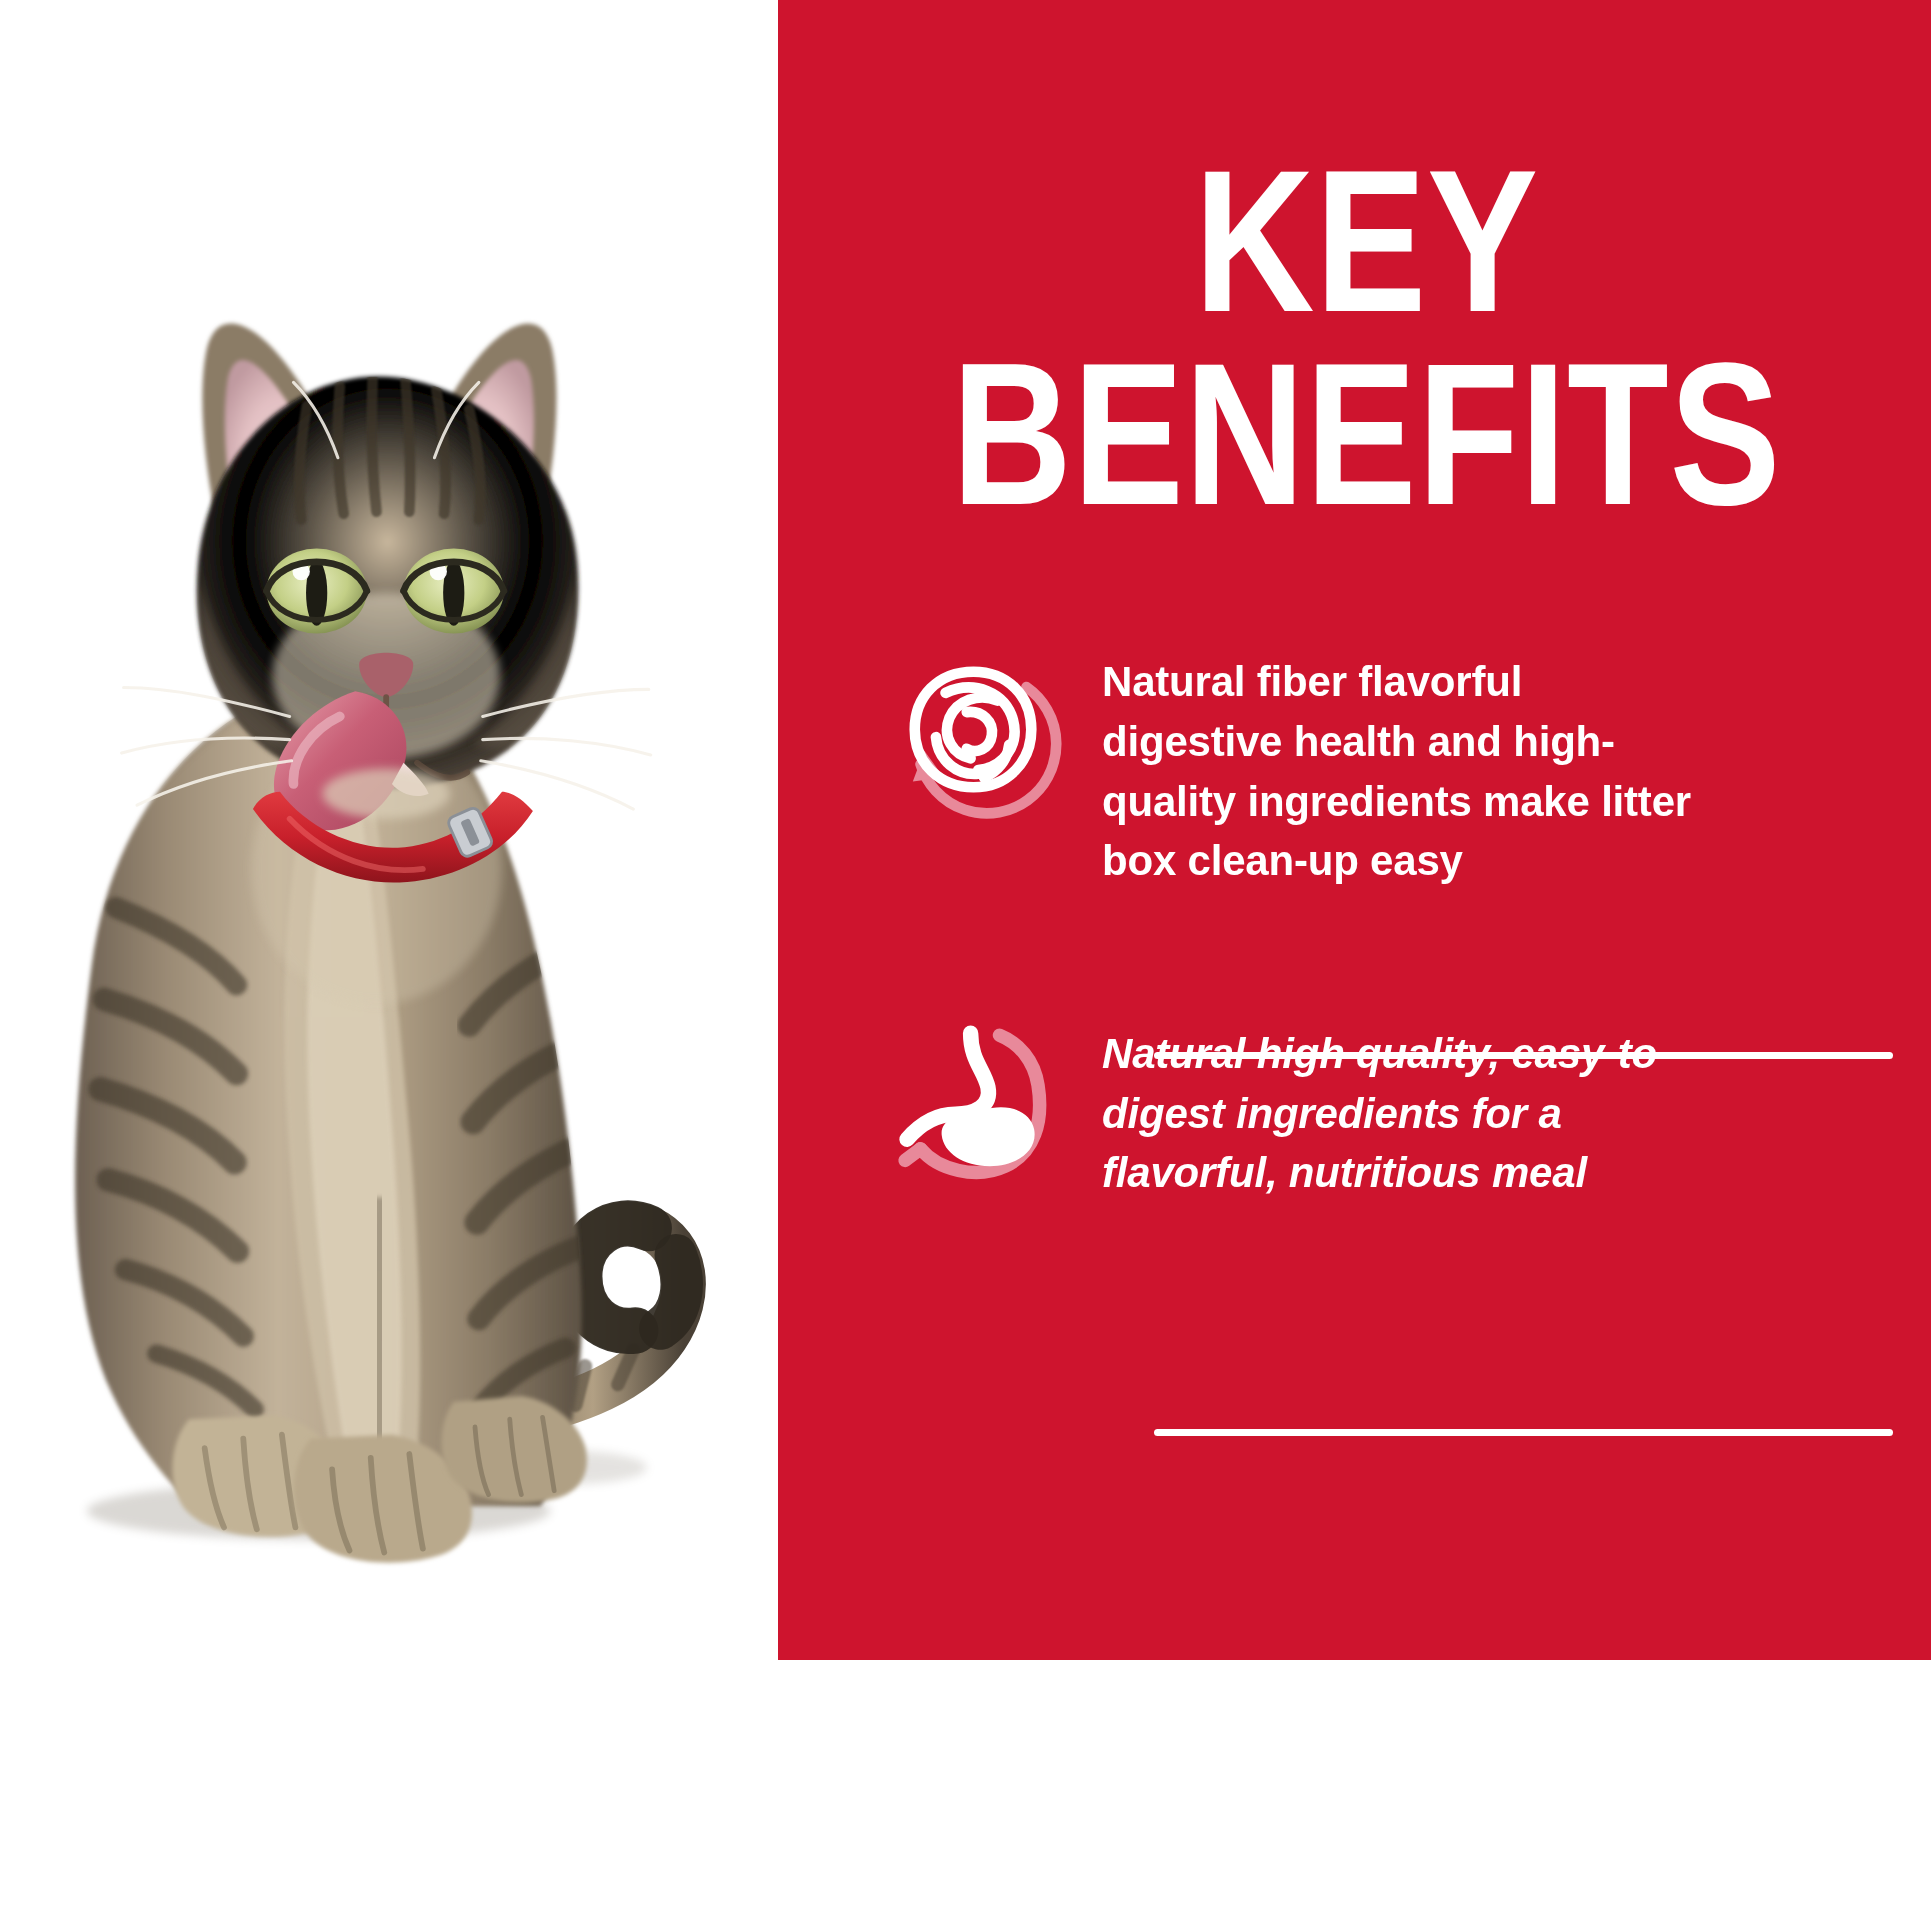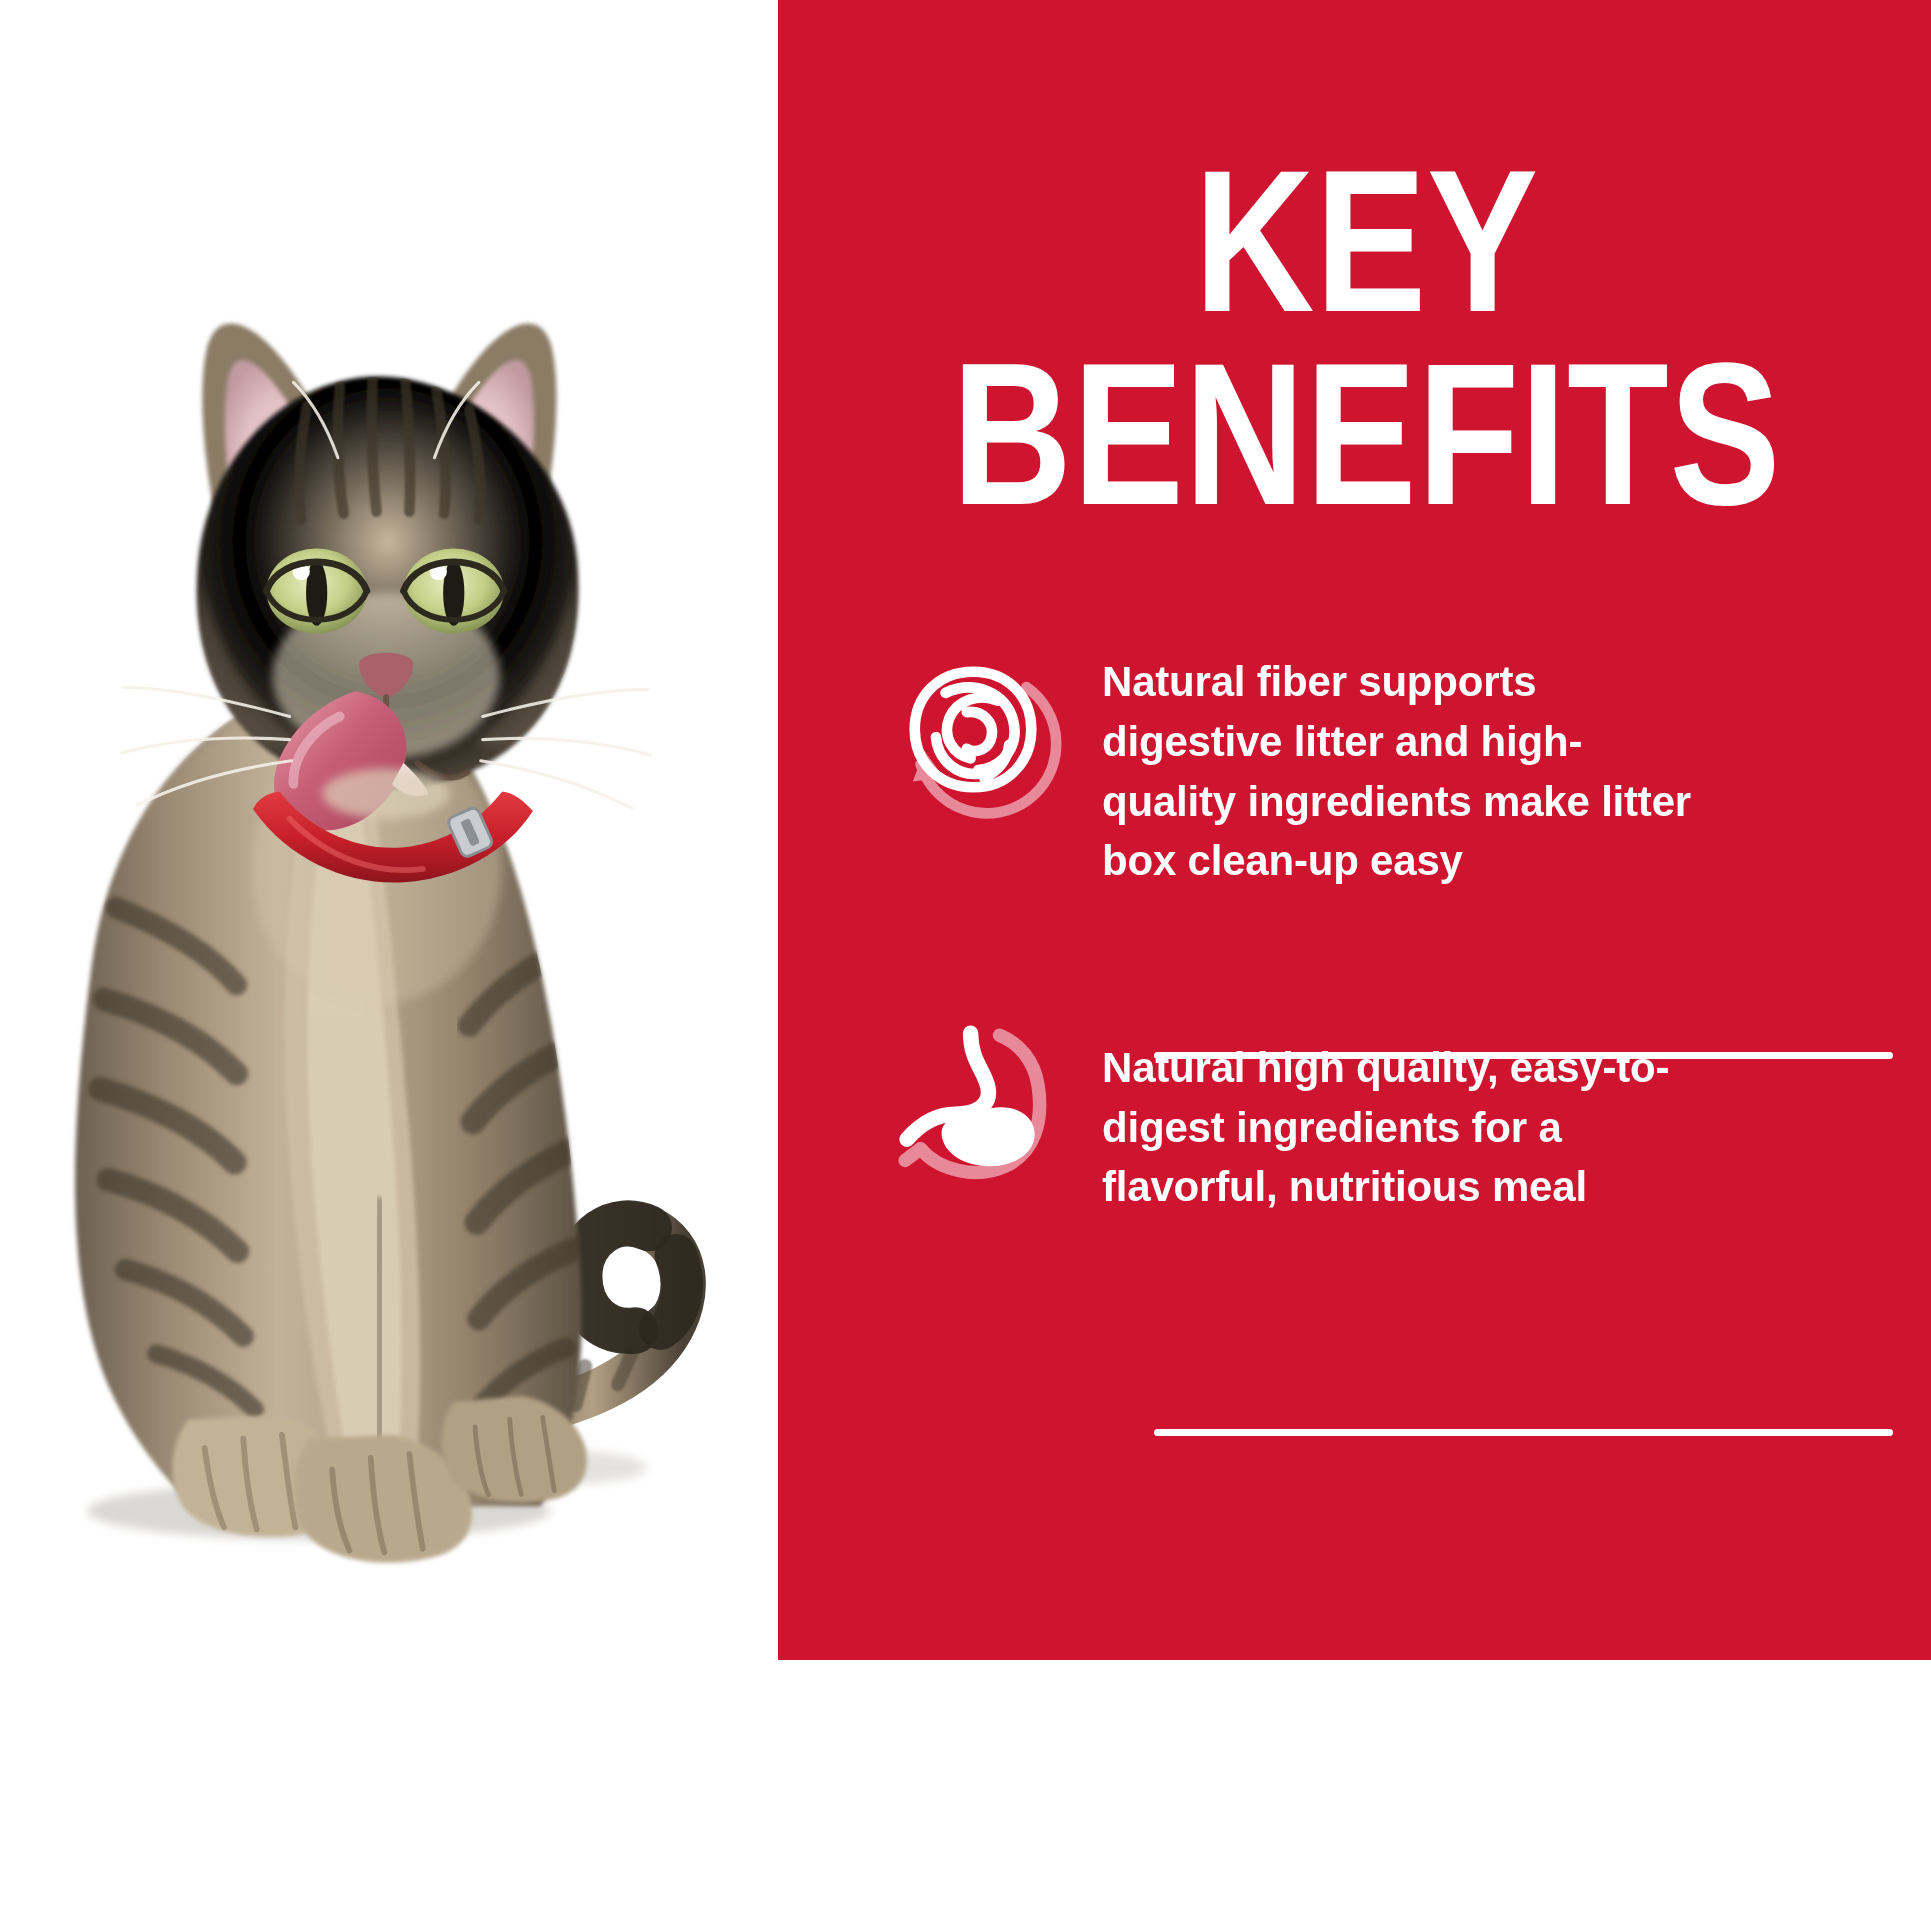"Natural fiber supports digestive litter" div.benefit-text { text: supports digestive litter -> flavorful digestive health }
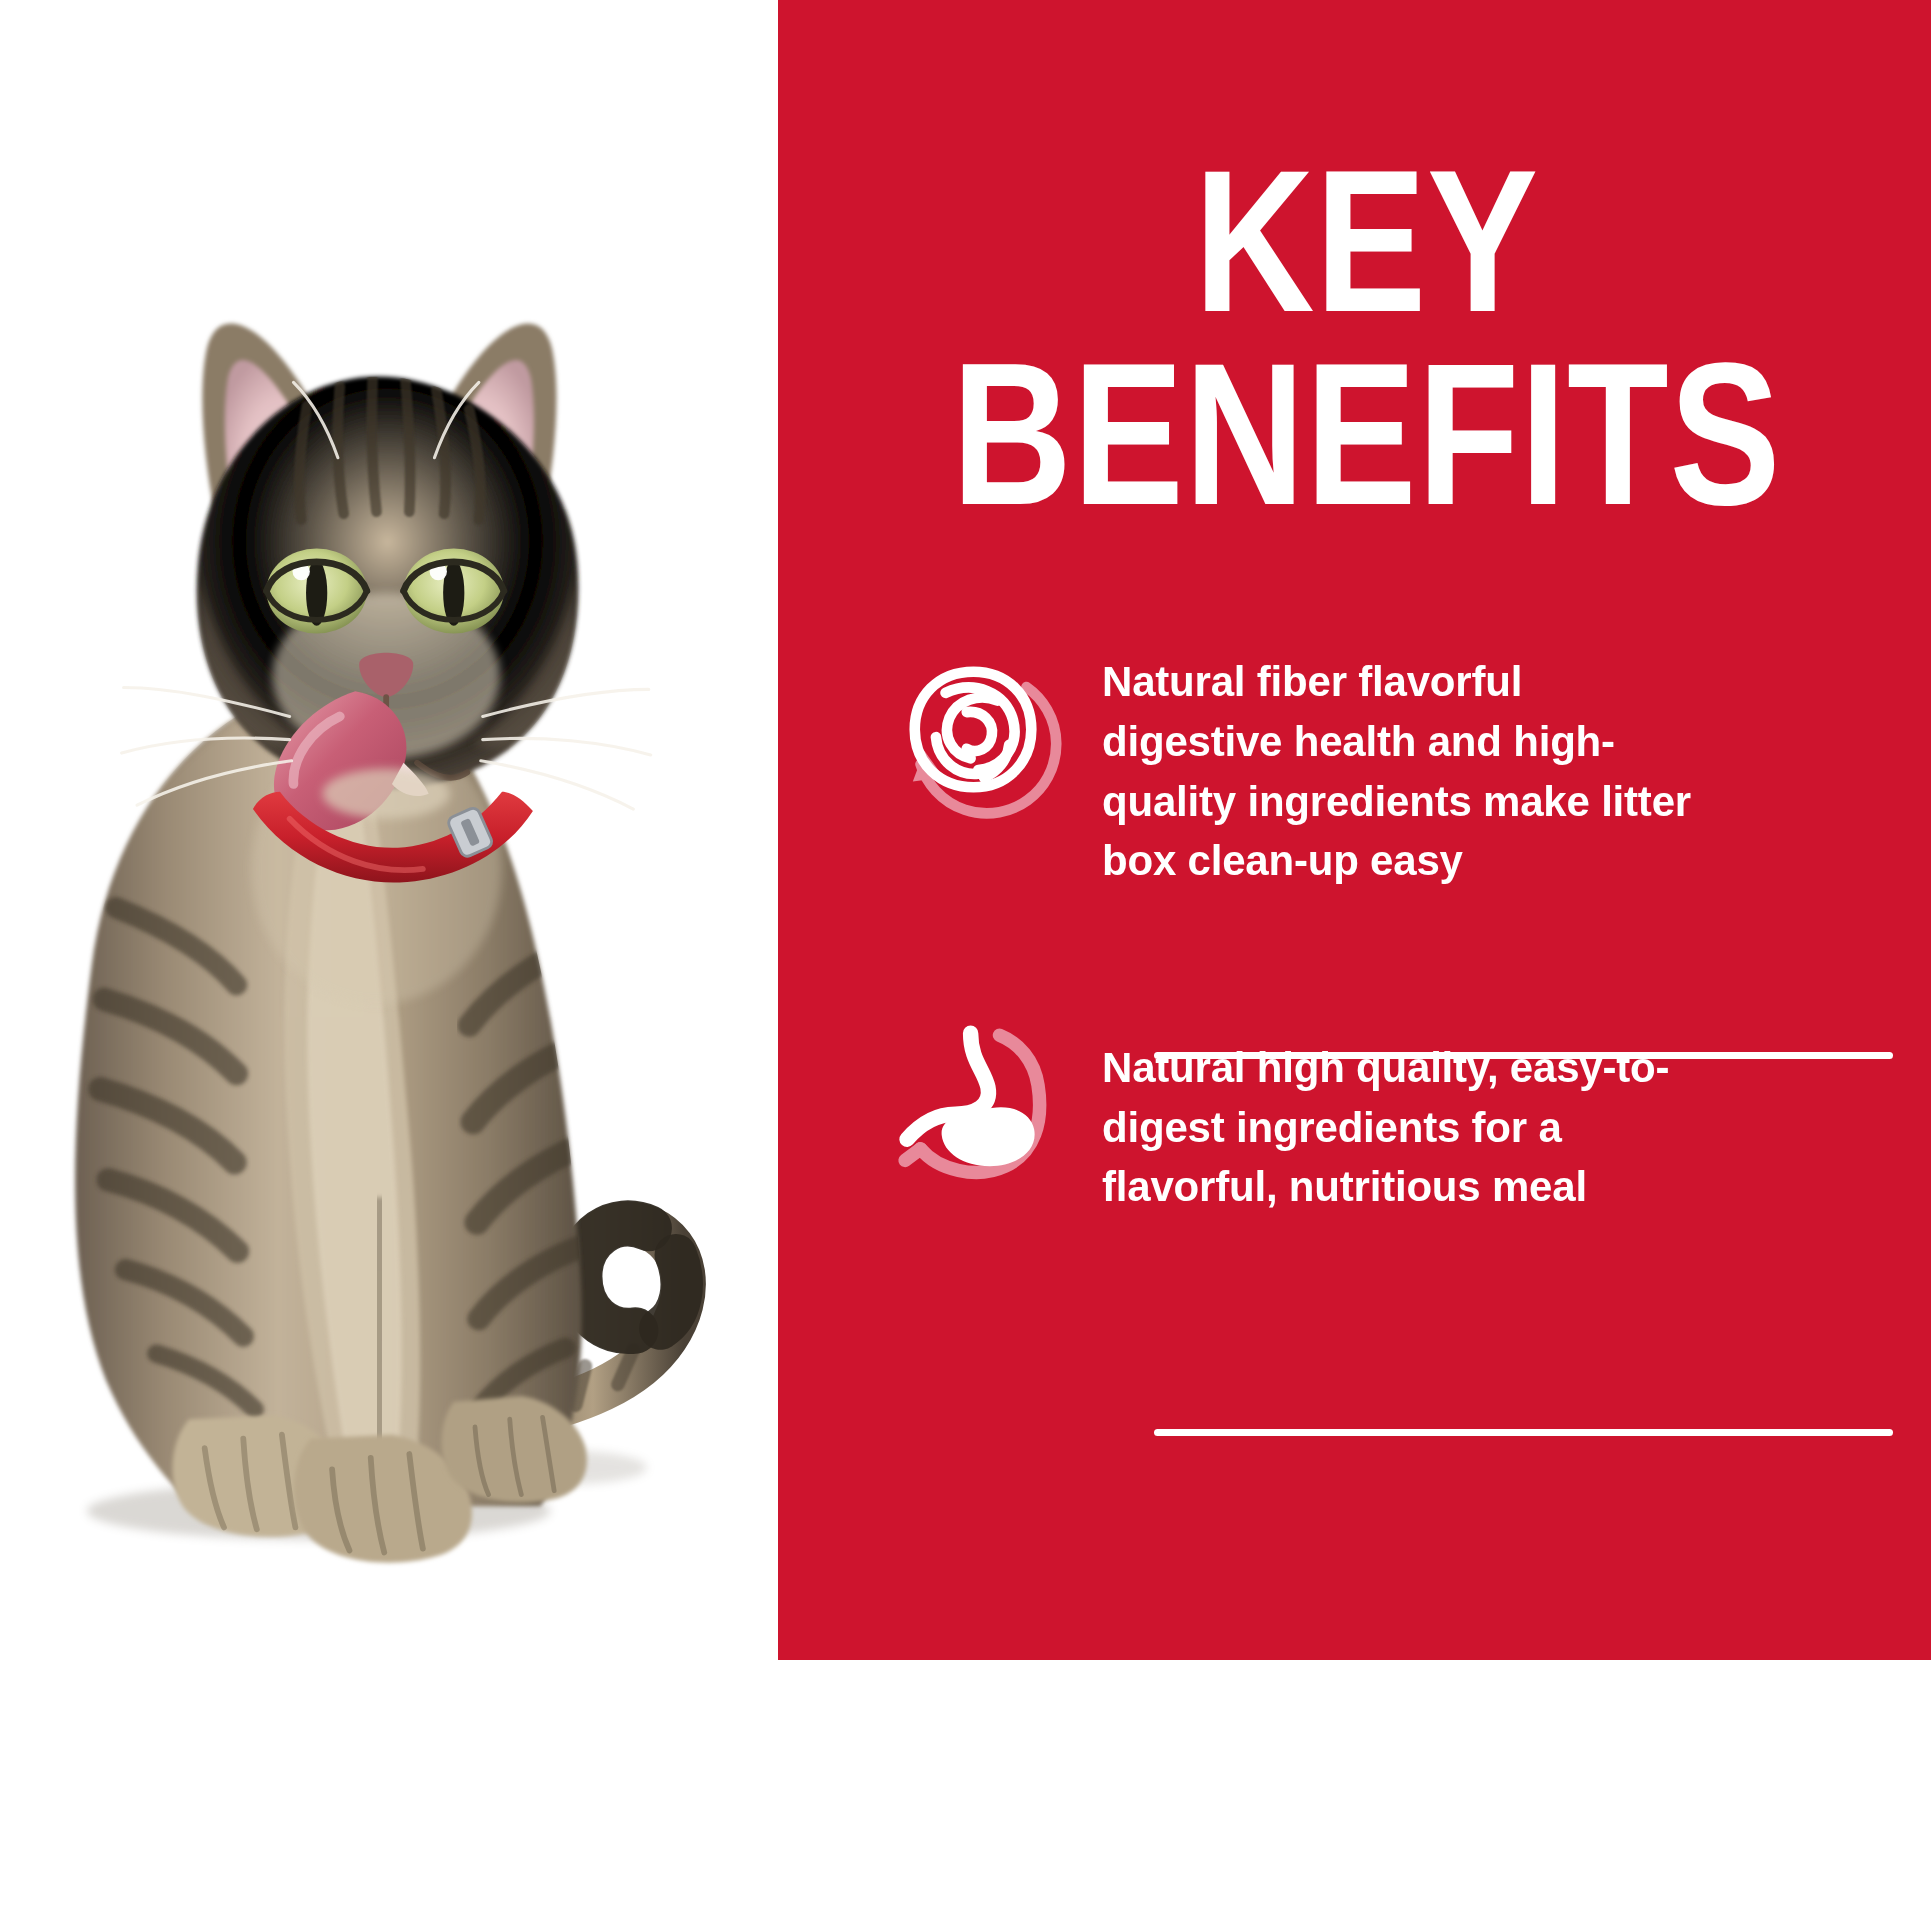"Natural high quality, easy-to-digest" .b3 .benefit-text { font-style: none -> italic; margin-top: 24px -> 10px }
